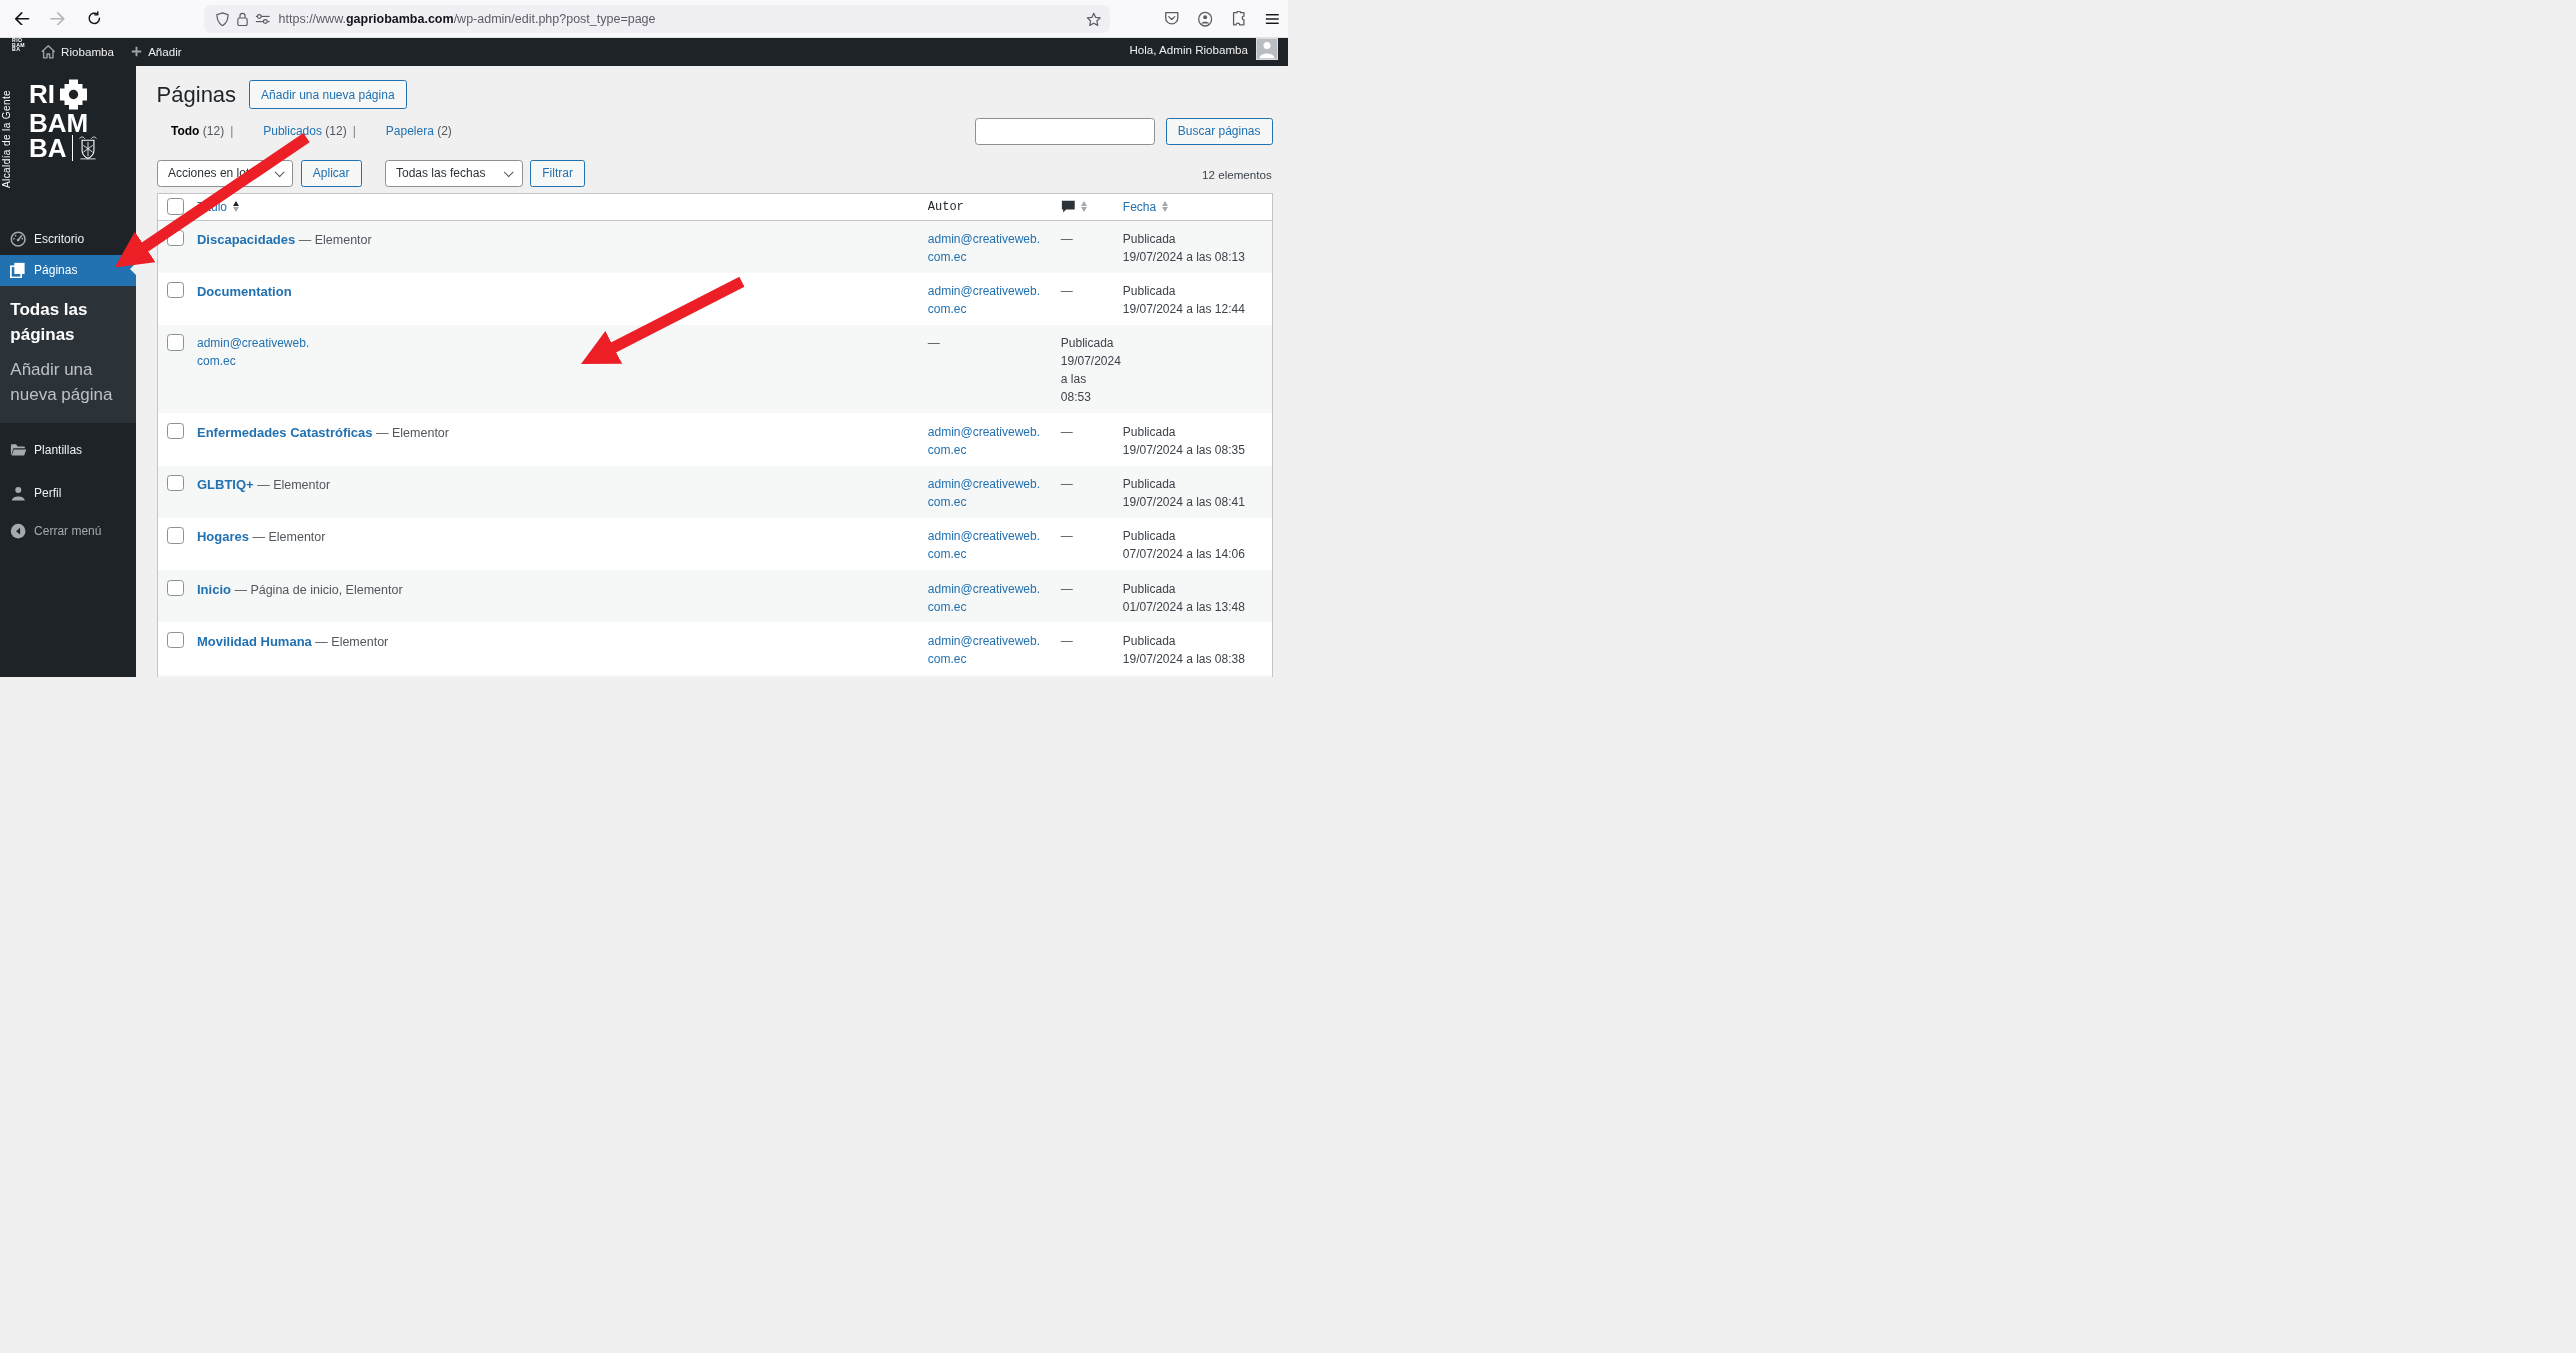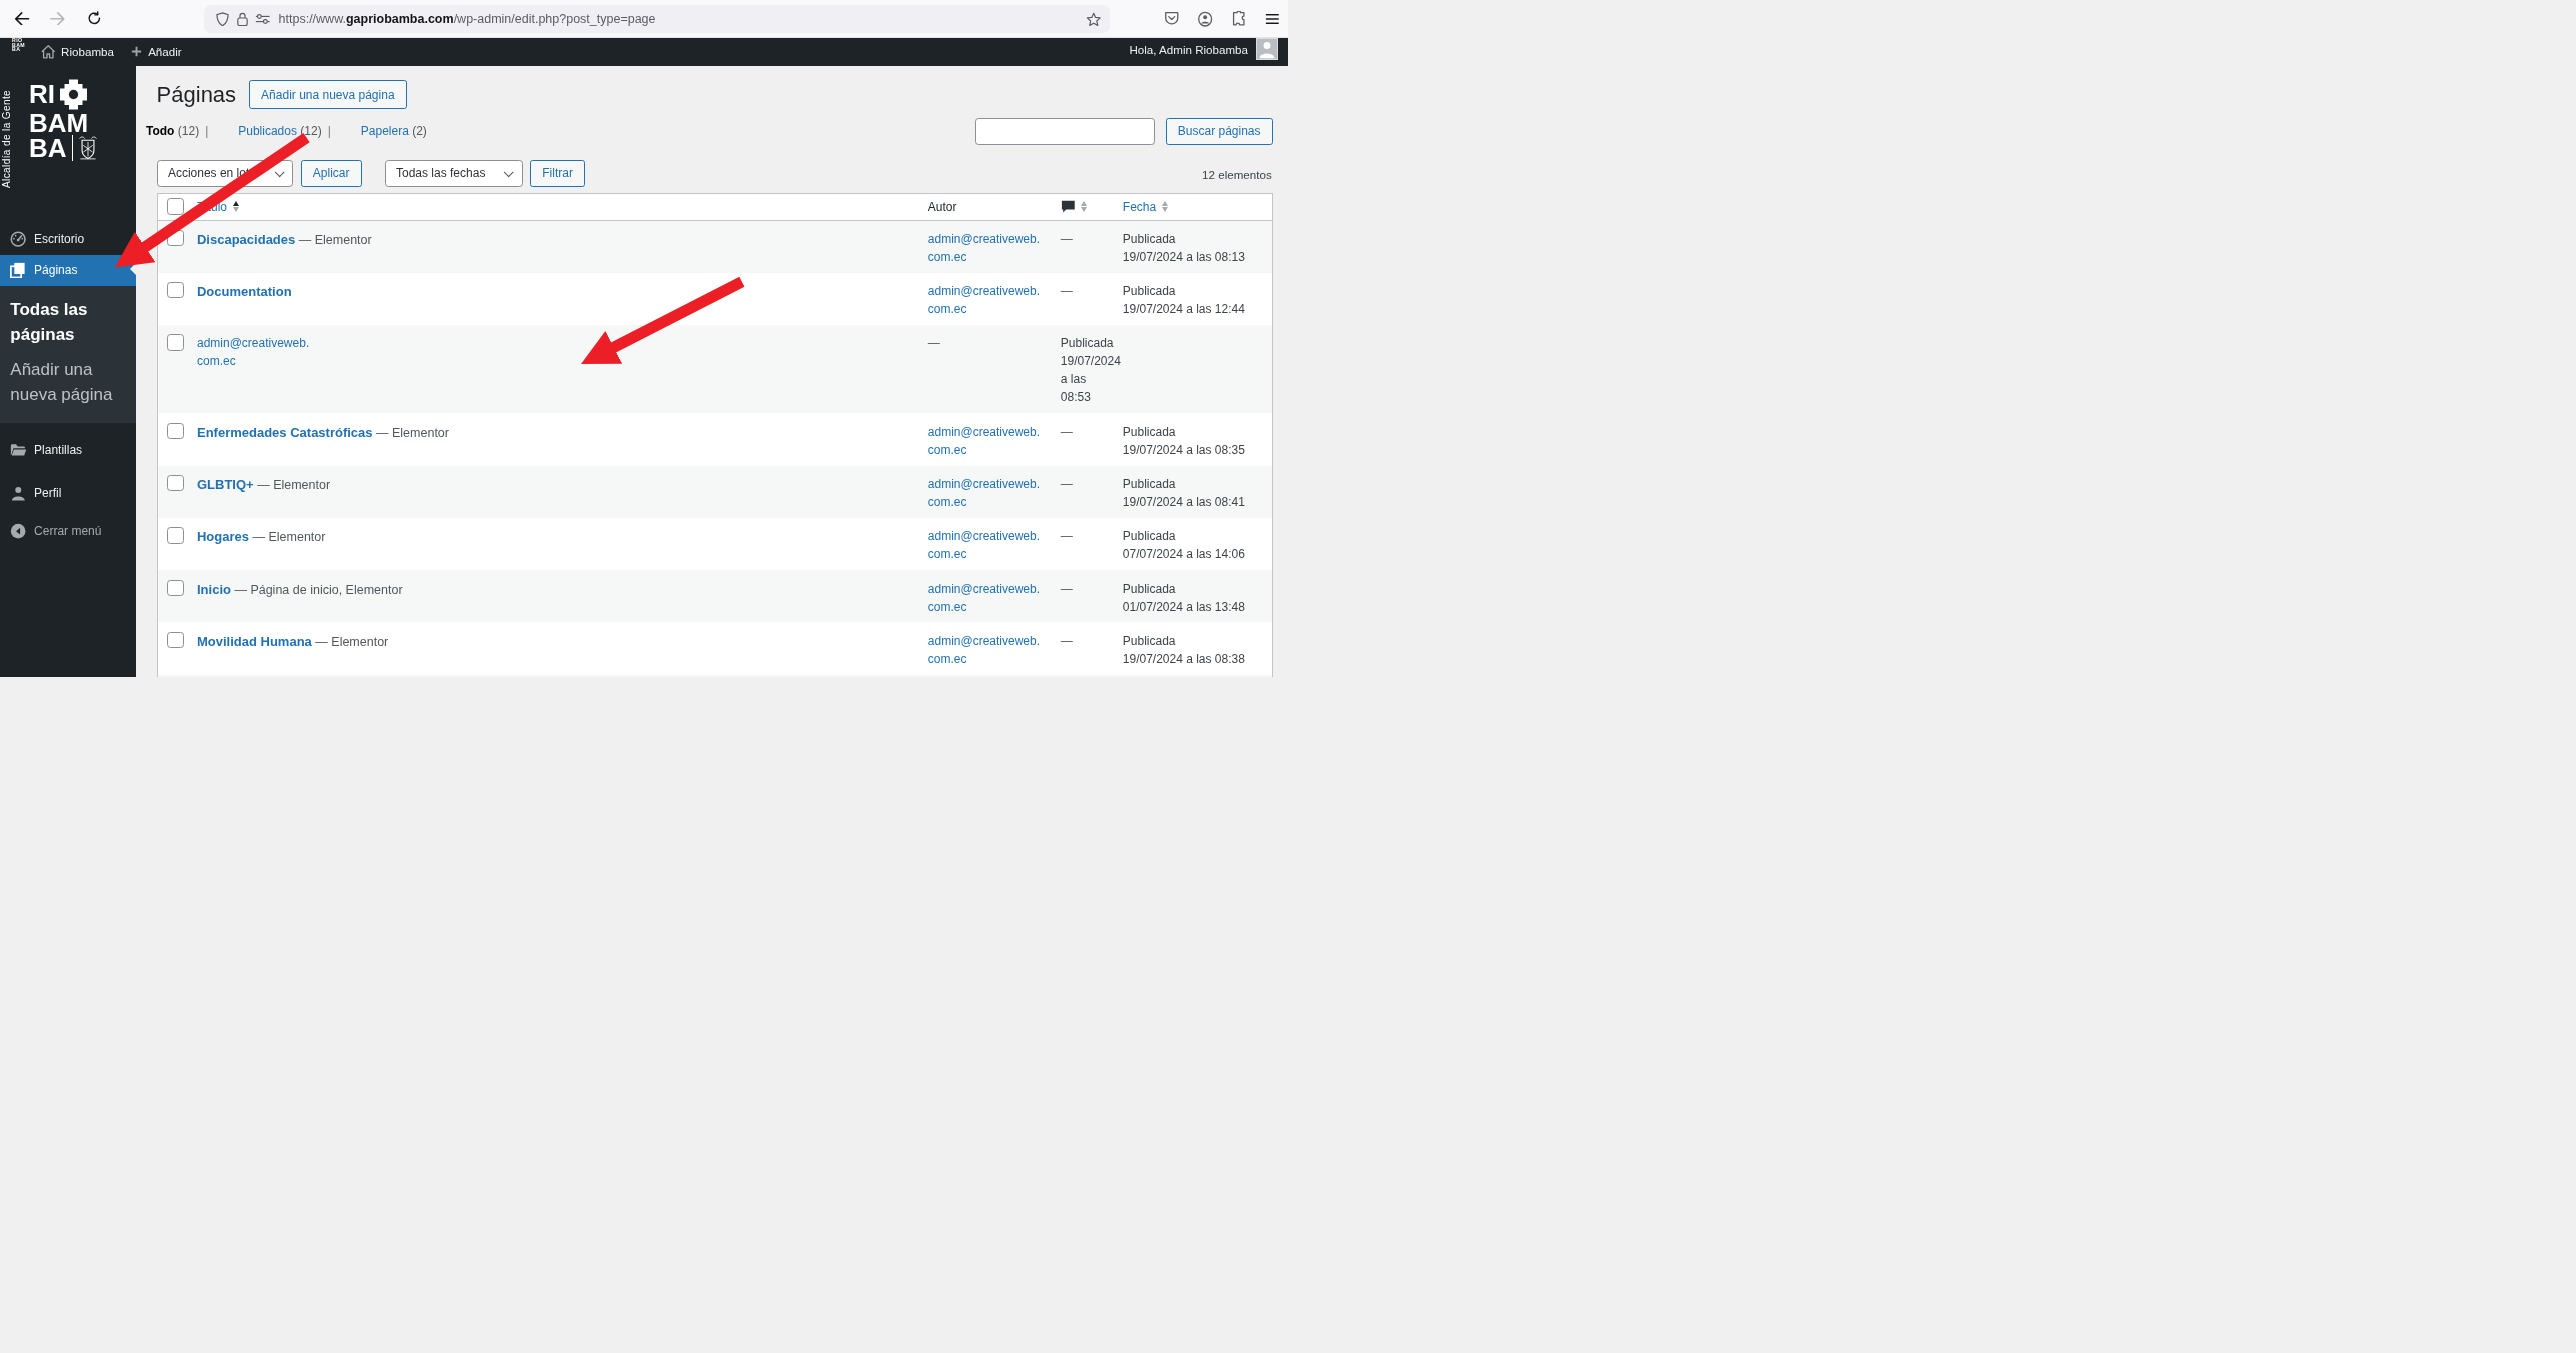"Todo (12)" .views { left: 10px -> 35px }
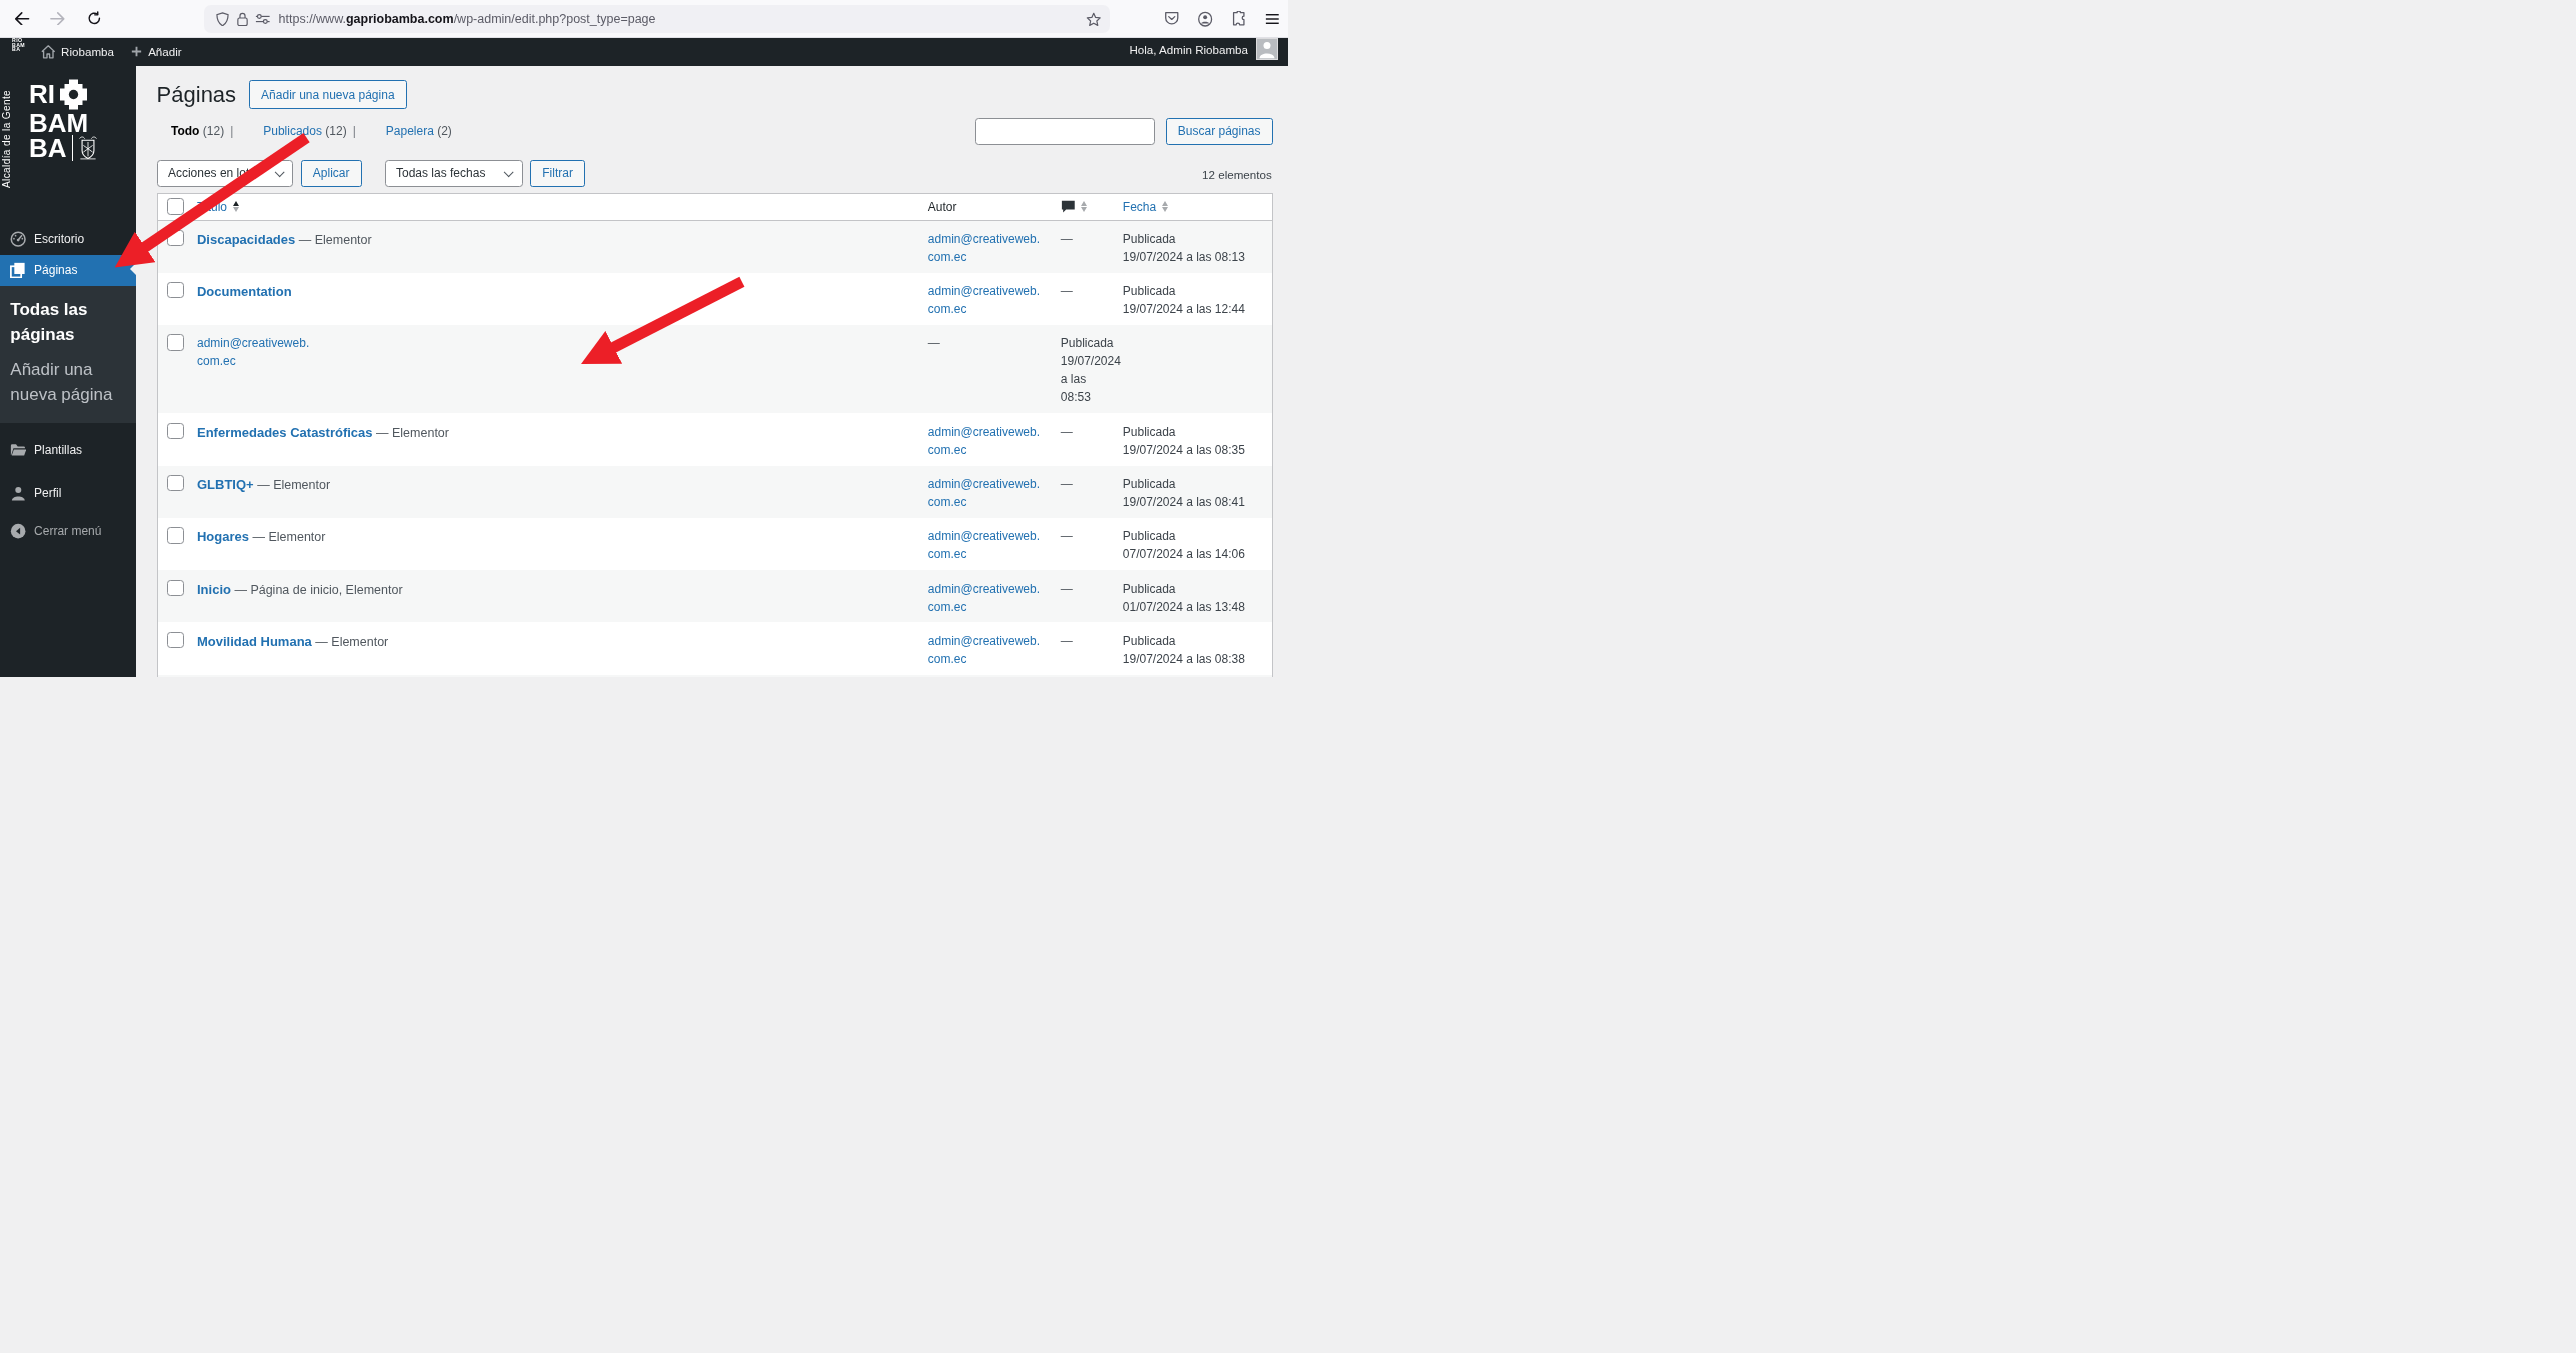"Autor" .th.autor { font-family: none -> Liberation Mono, monospace }
